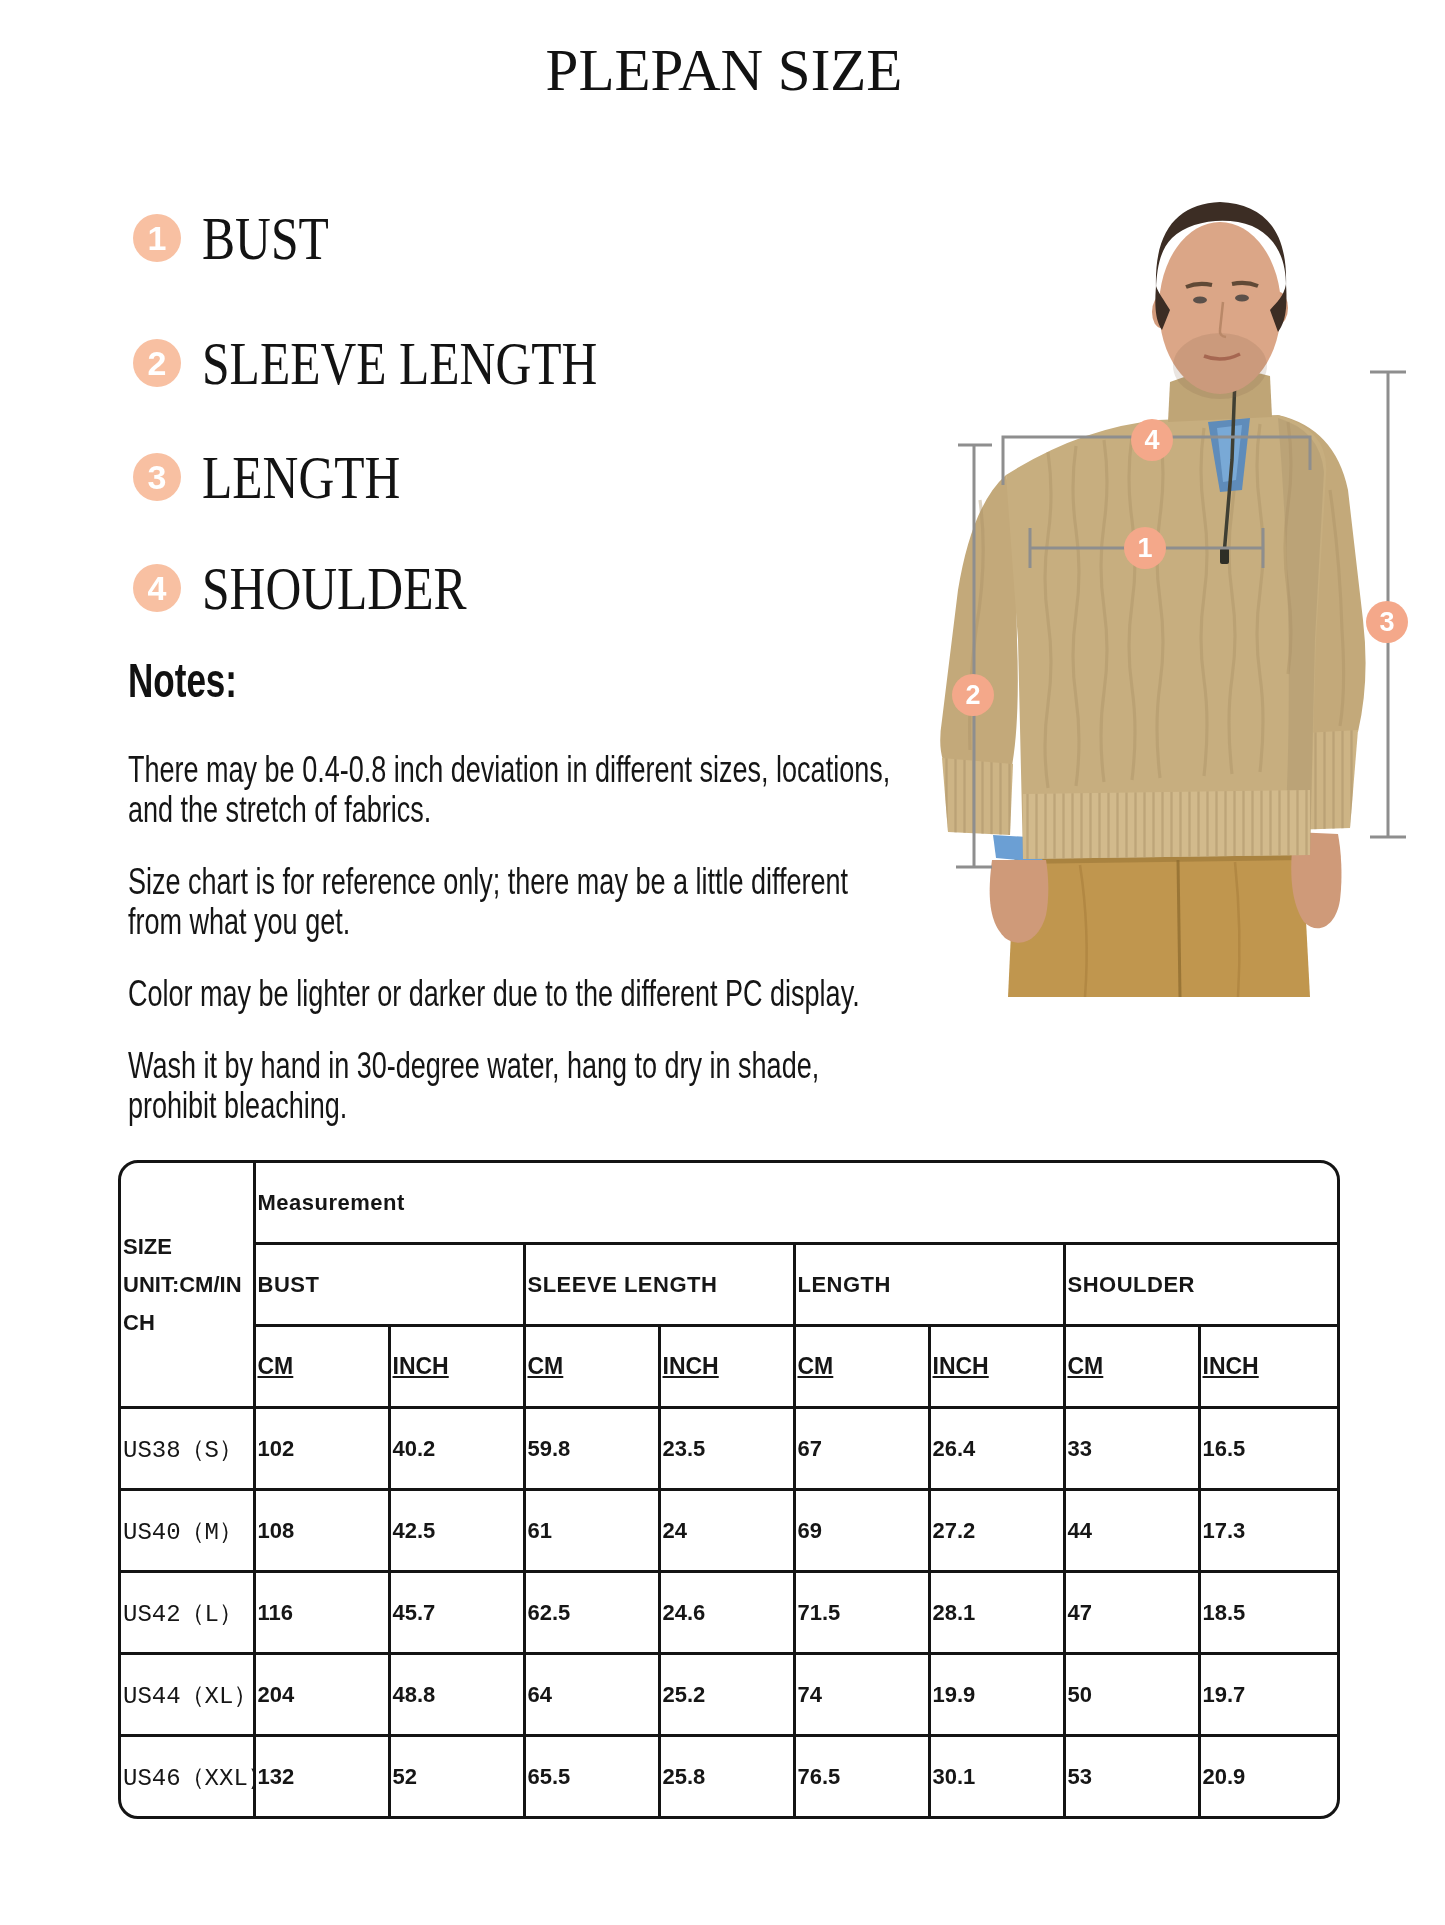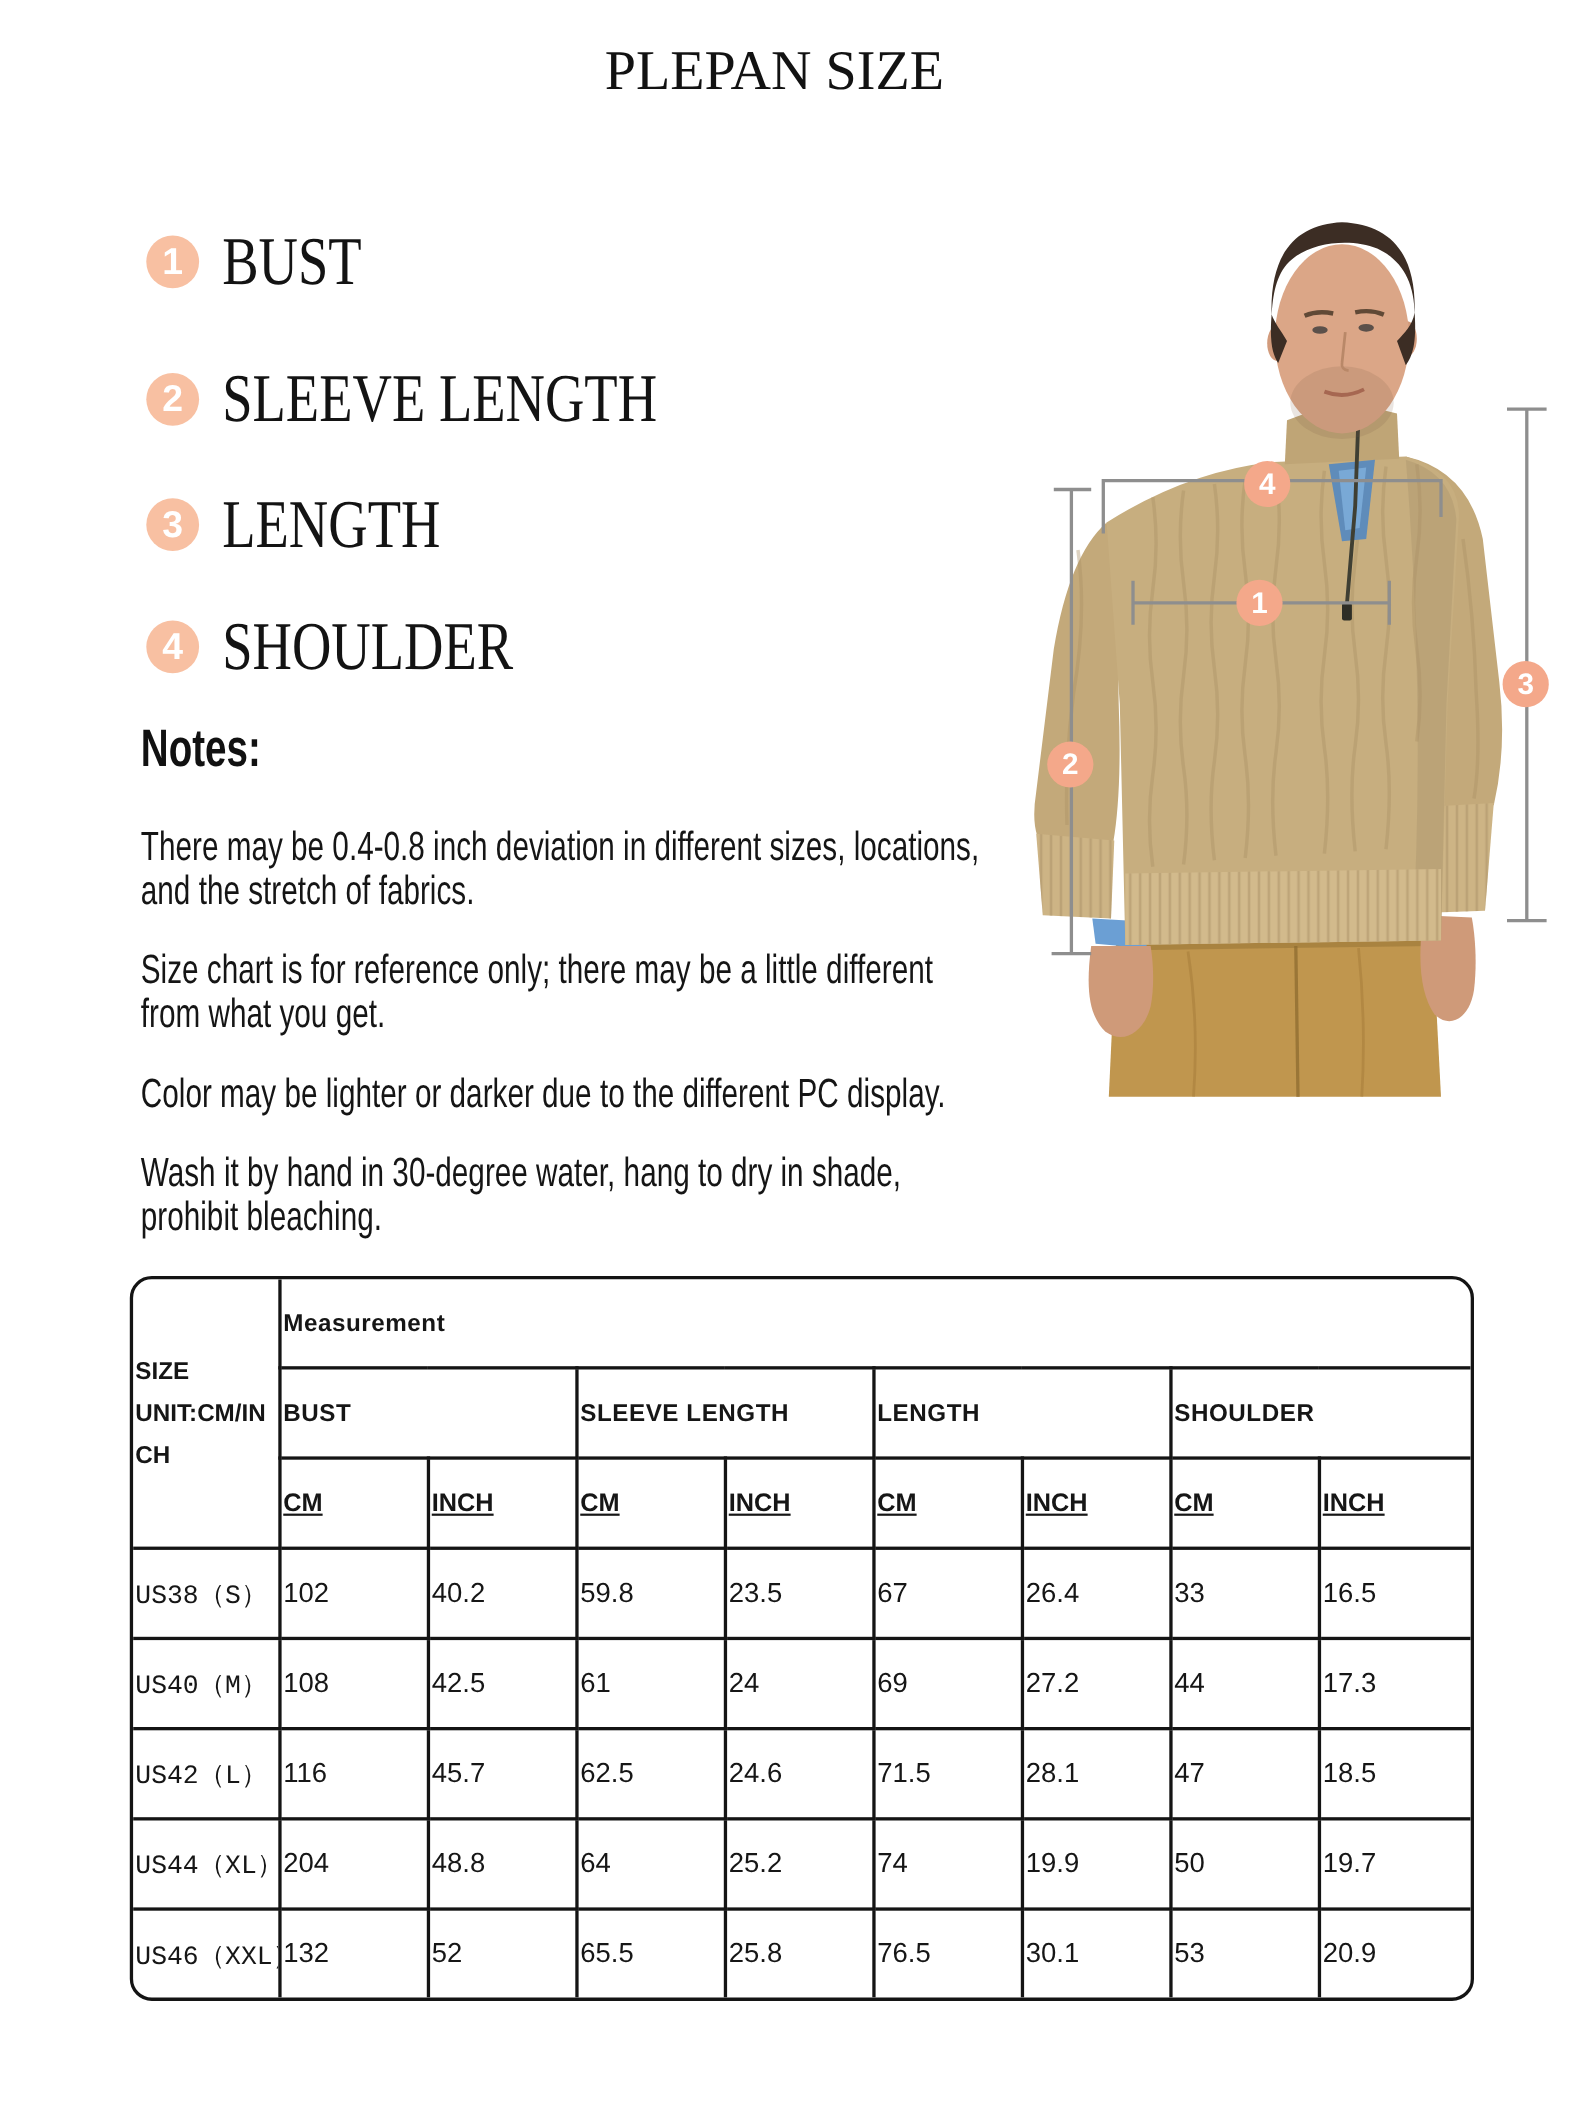"PLEPAN SIZE" .title { font-size: 51px -> 59px; left: 704px -> 724px }
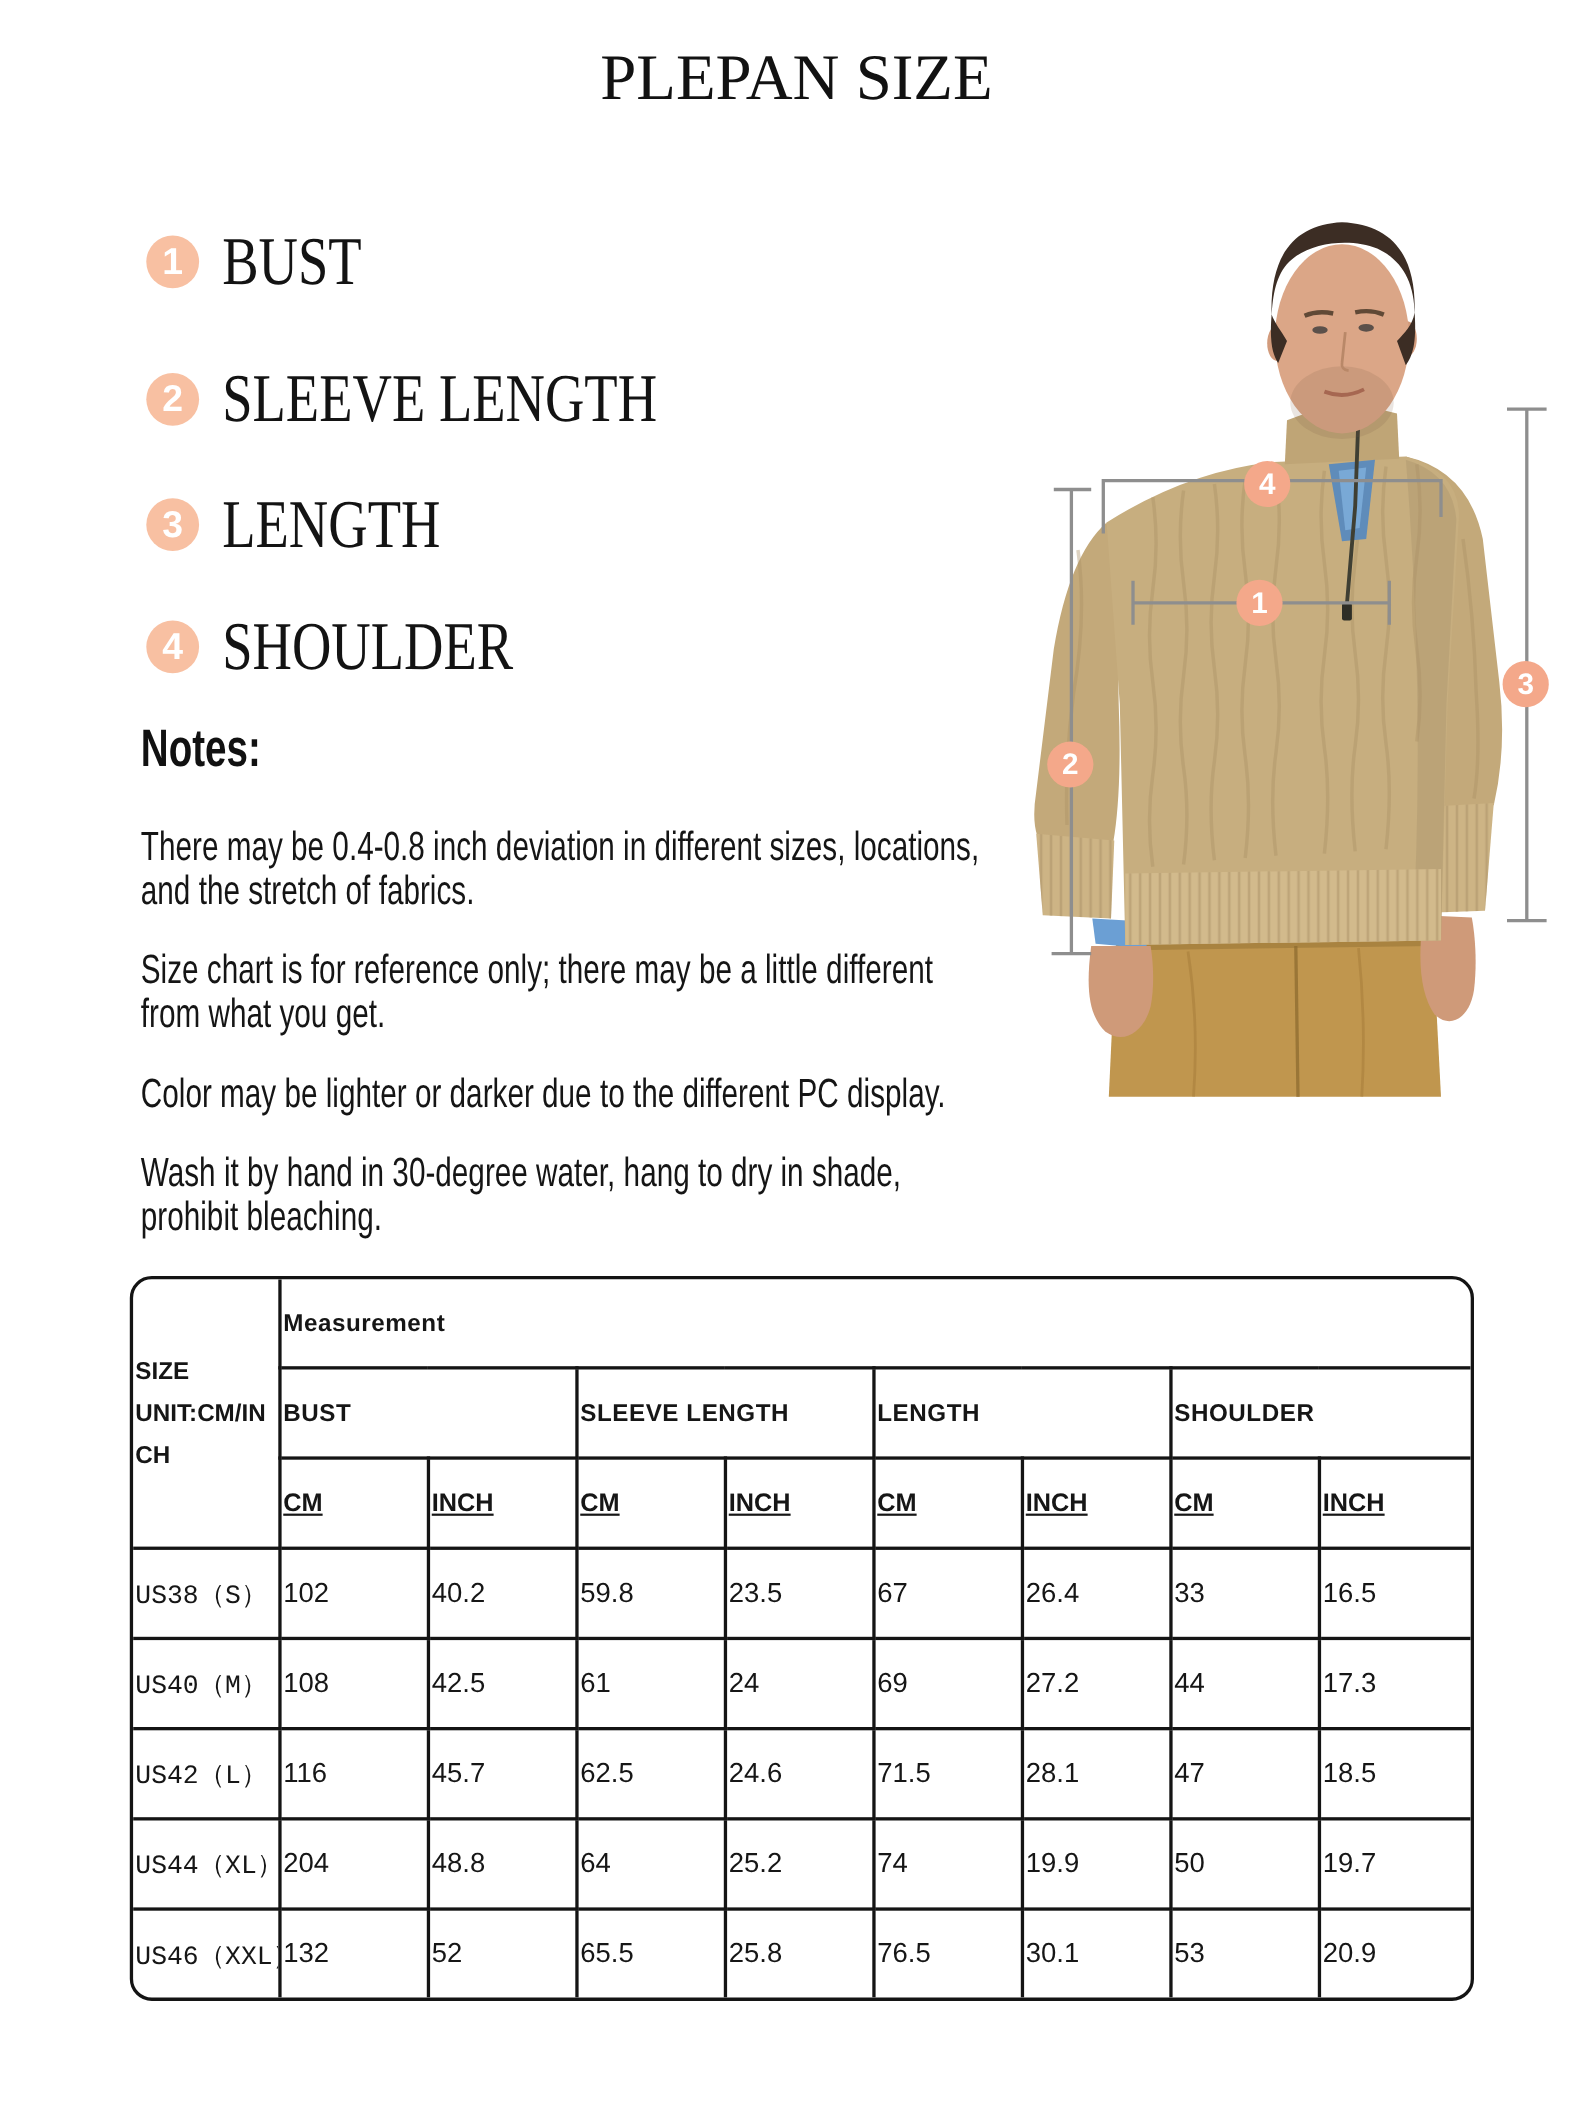"102" .c-val { font-size: 25px -> 22px; font-weight: 400 -> 700 }
